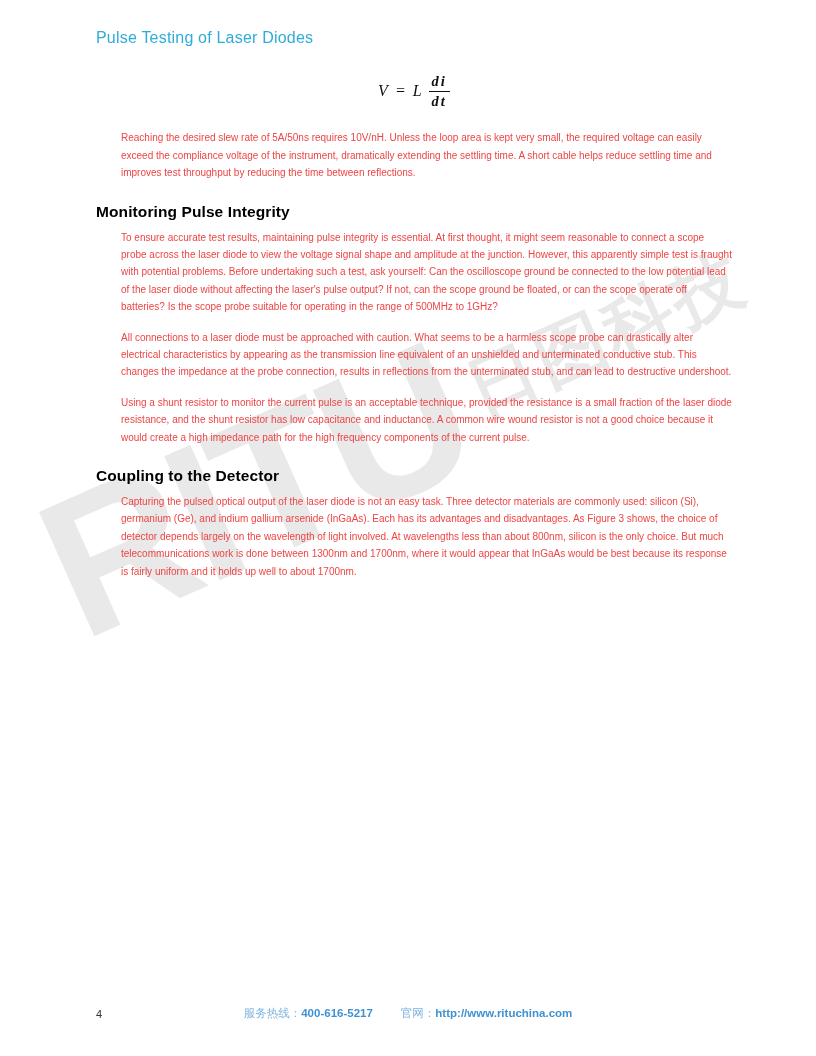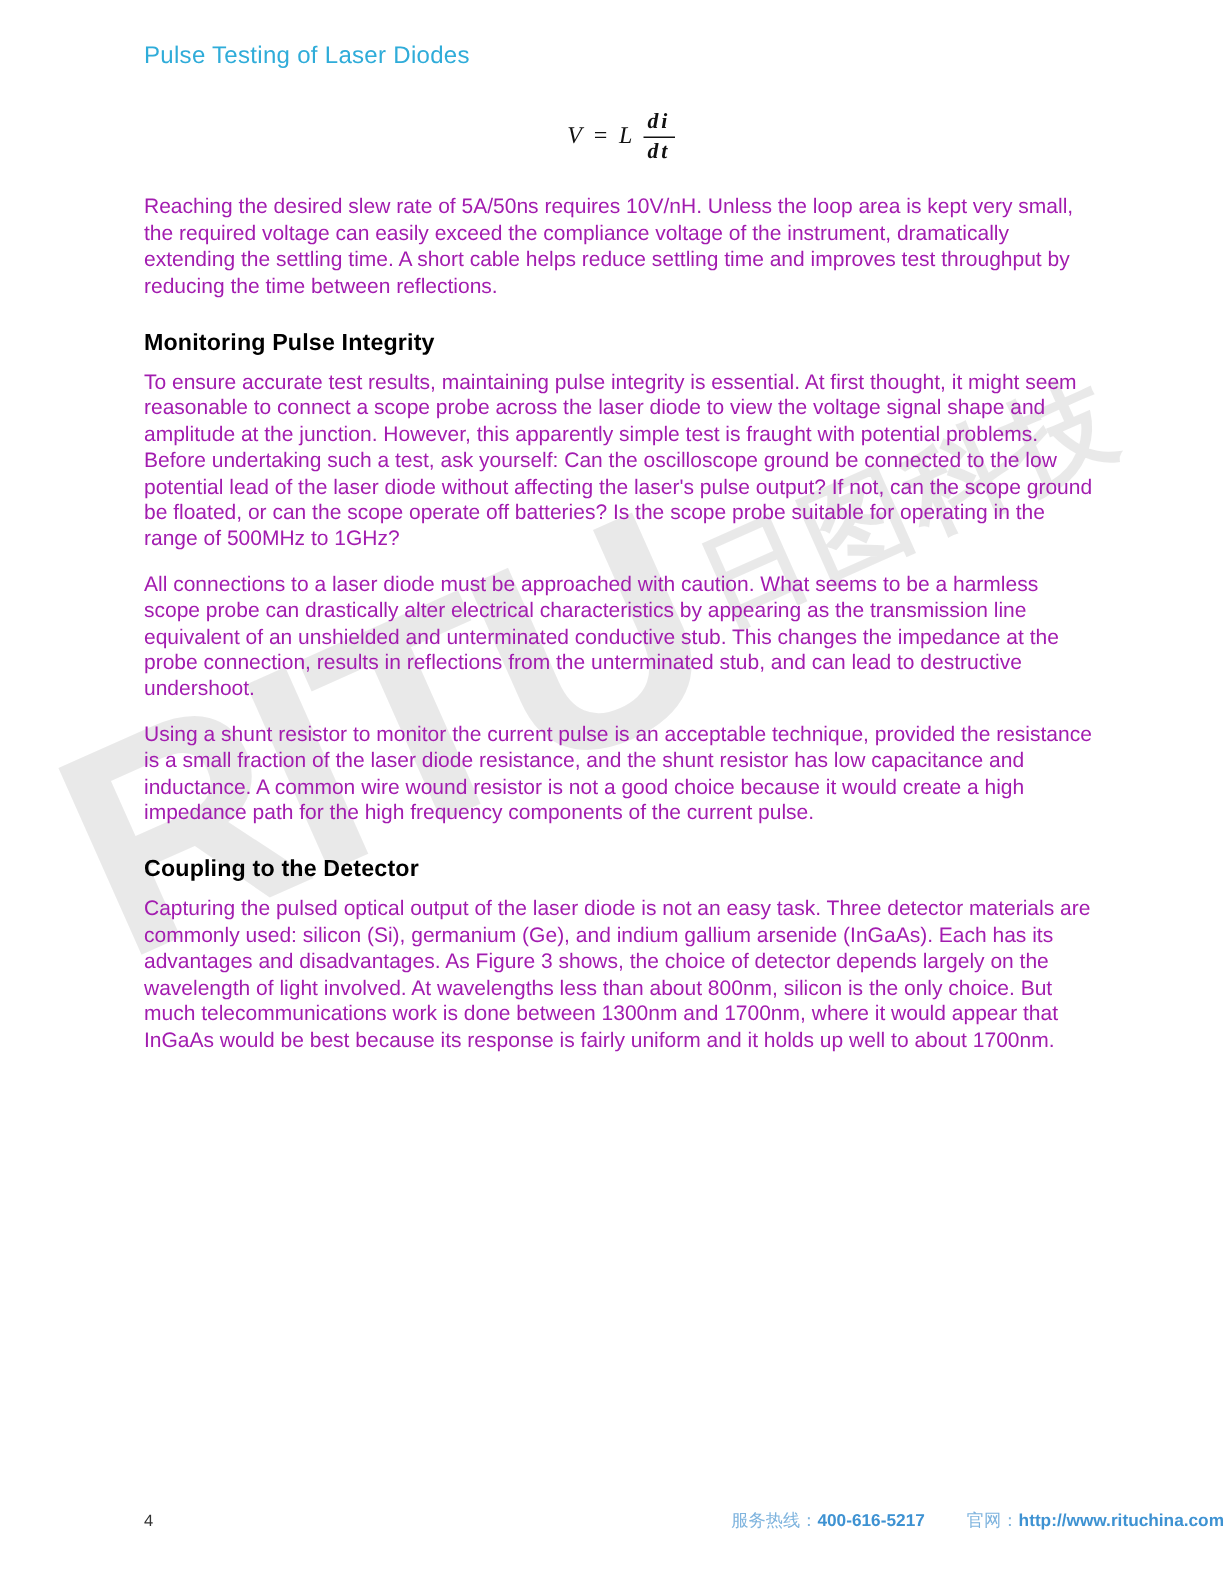"Reaching the desired slew rate" .para { color: #a21caf -> #ef4444; font-size: 14px -> 10px; margin-left: none -> 25px }
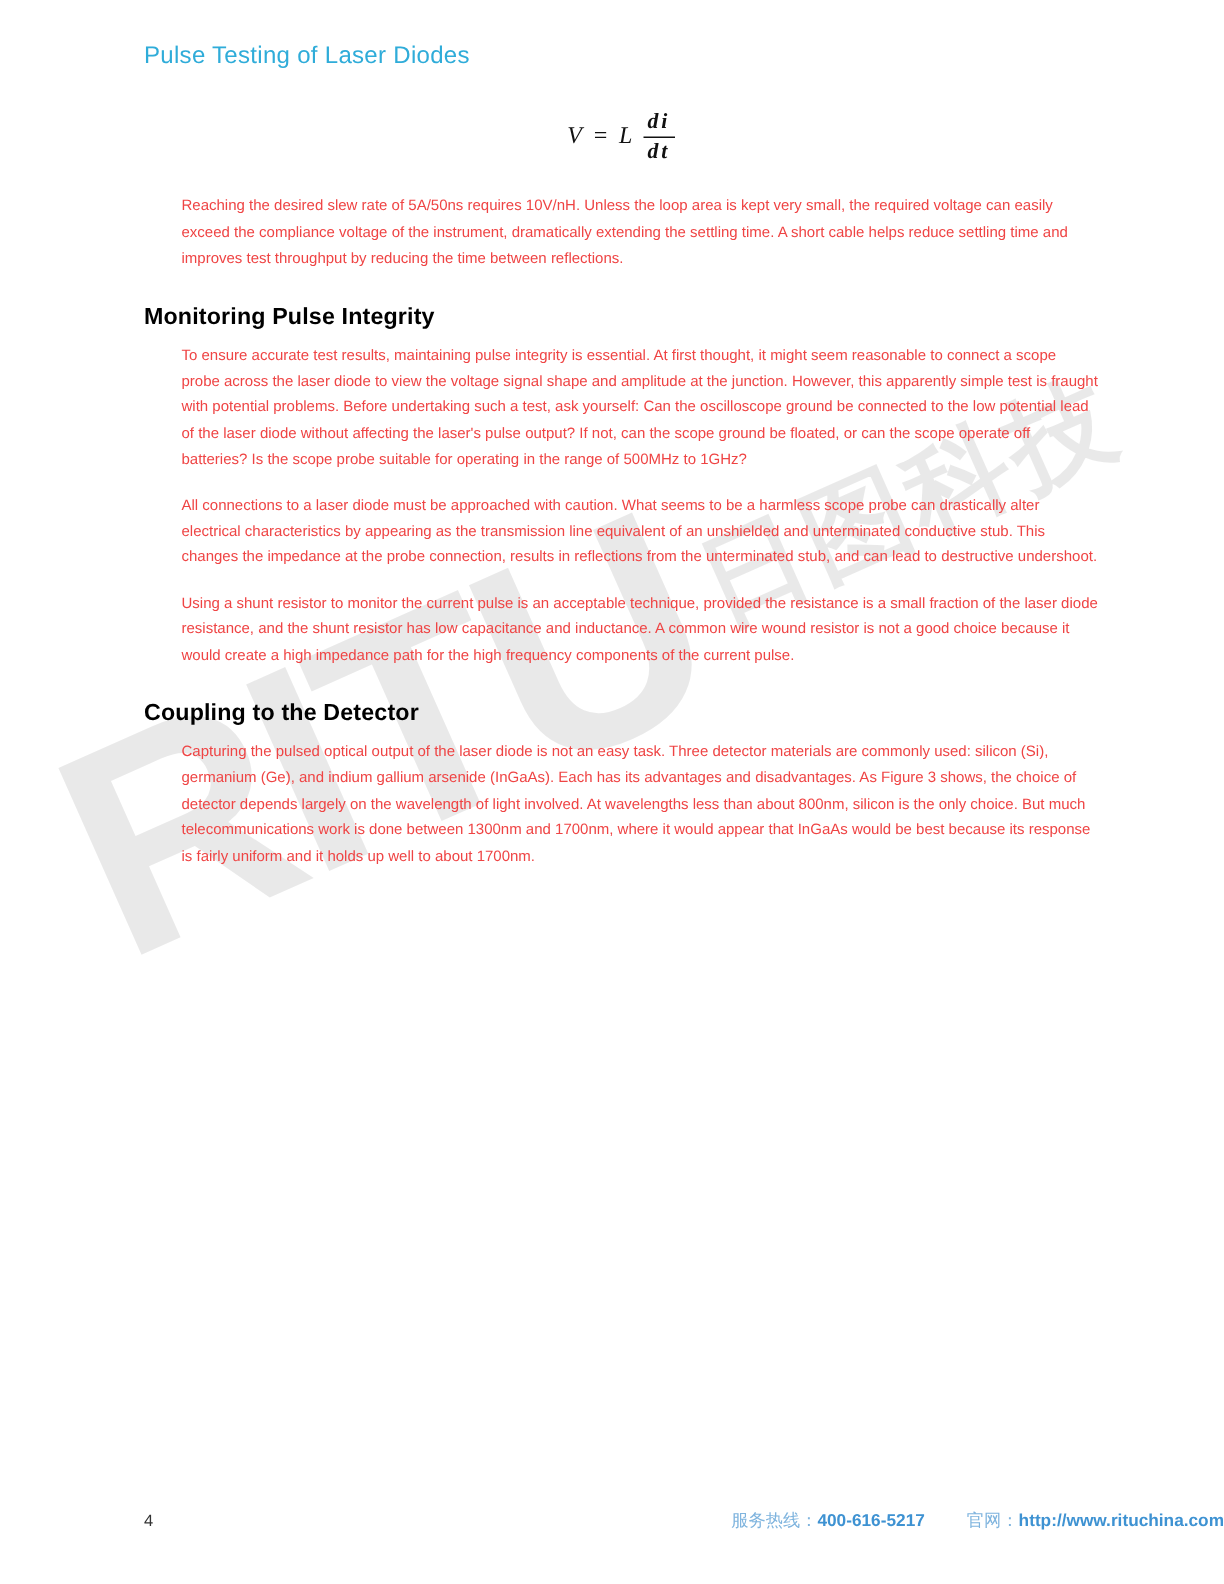"服务热线：400-616-5217" .footer-contact { text-align: right -> center }
